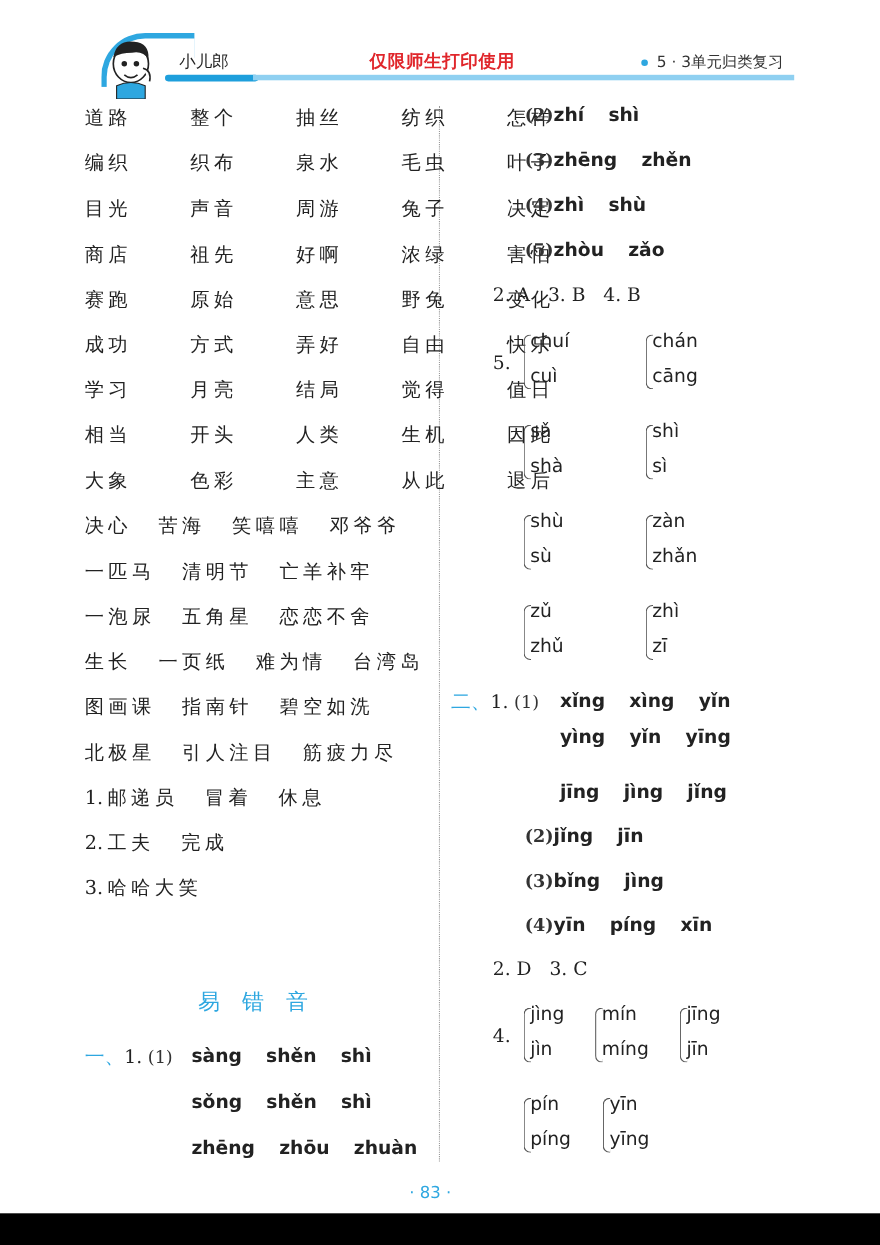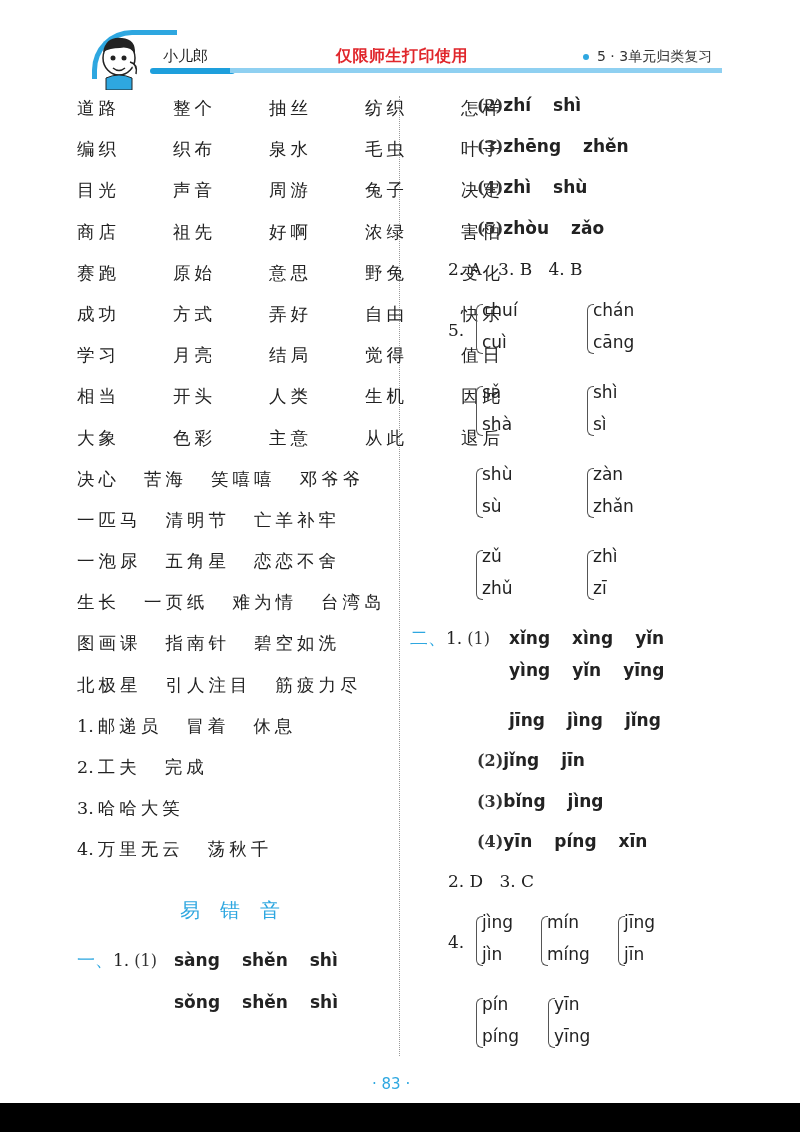"4. 万里无云 荡秋千" div.row { html: <div> <span>4.</span><span>万里无云</span><span>荡秋千</span> </div> -> none }
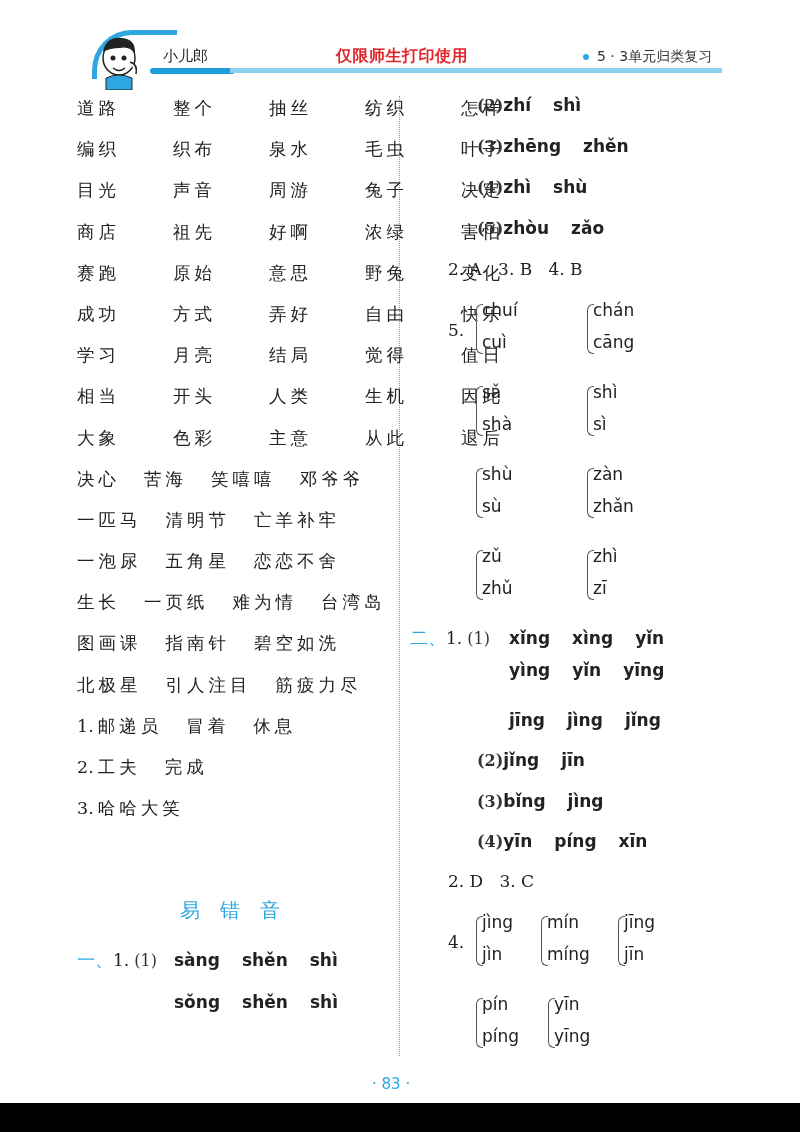"zhēng zhōu zhuàn" div.abs { html: none -> <div> <span>zhēng</span><span>zhōu</span><span>zhuàn</span> </div> }
